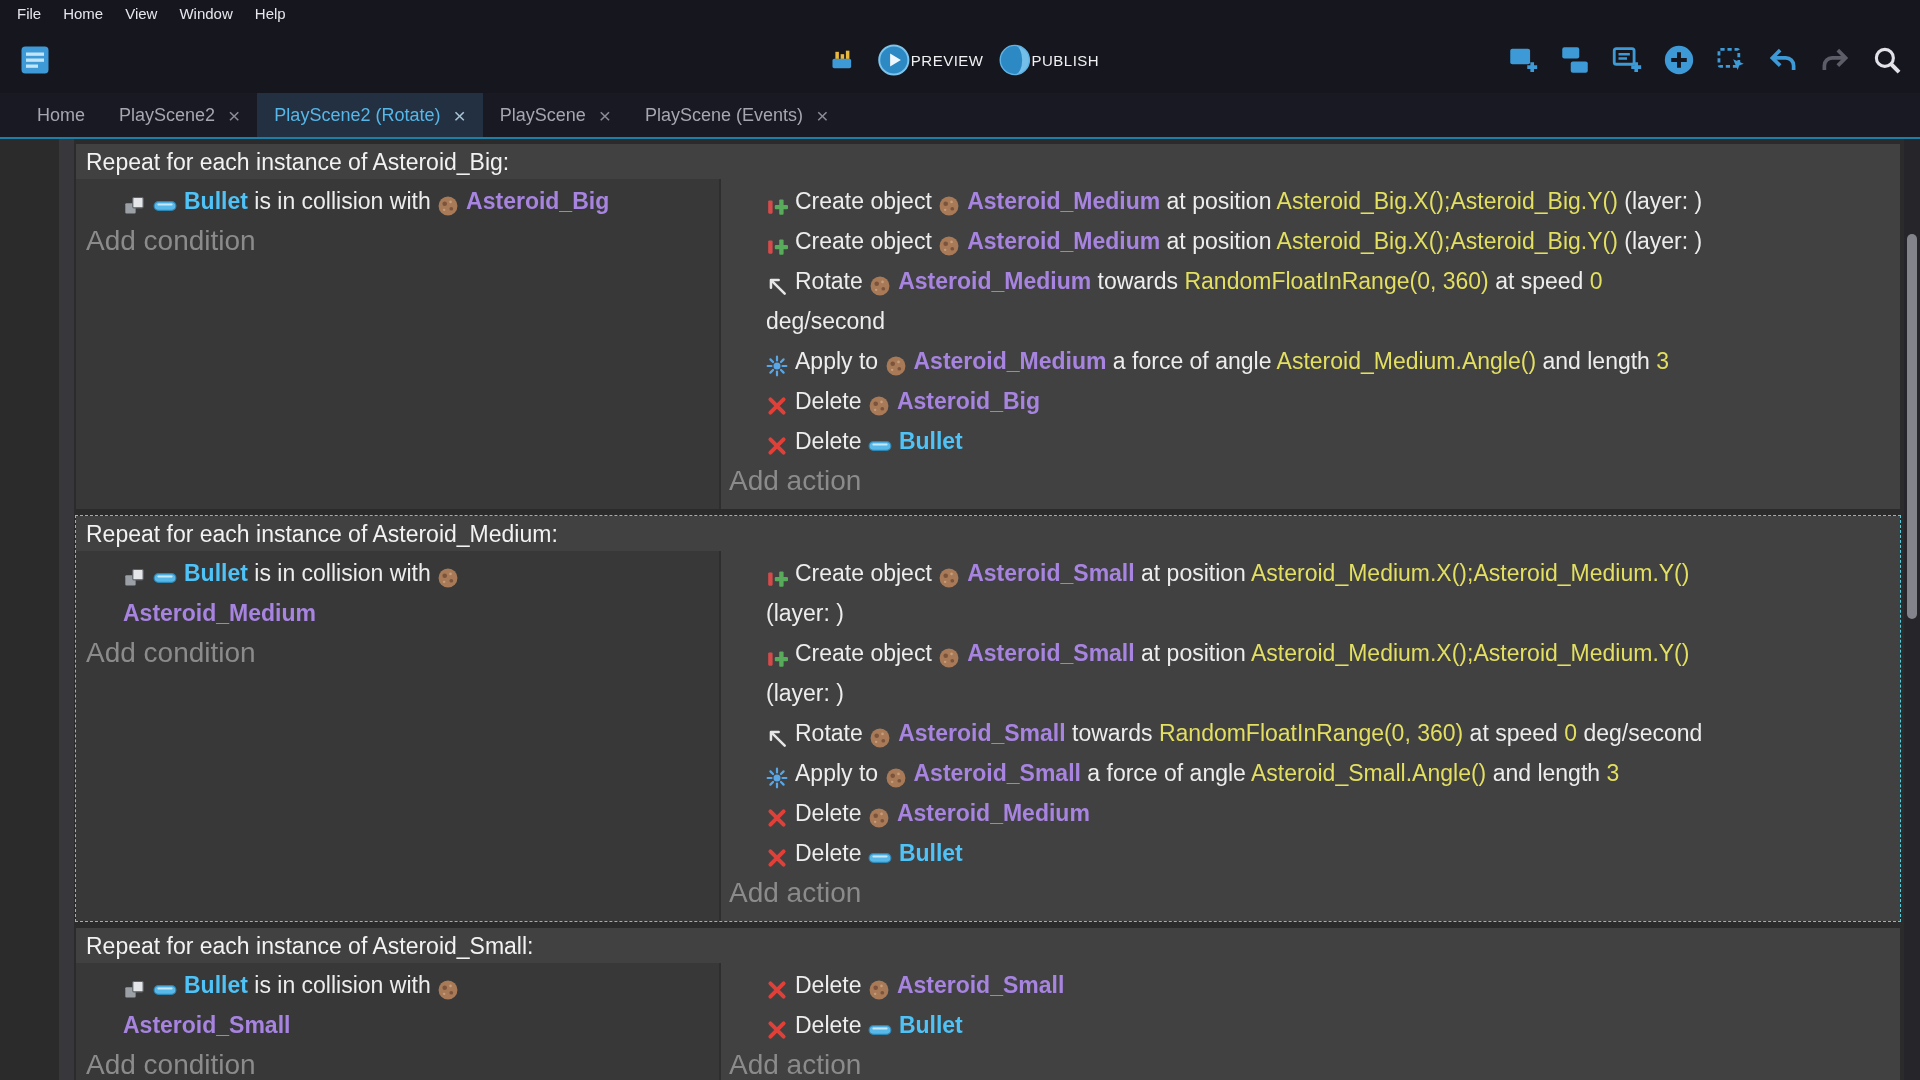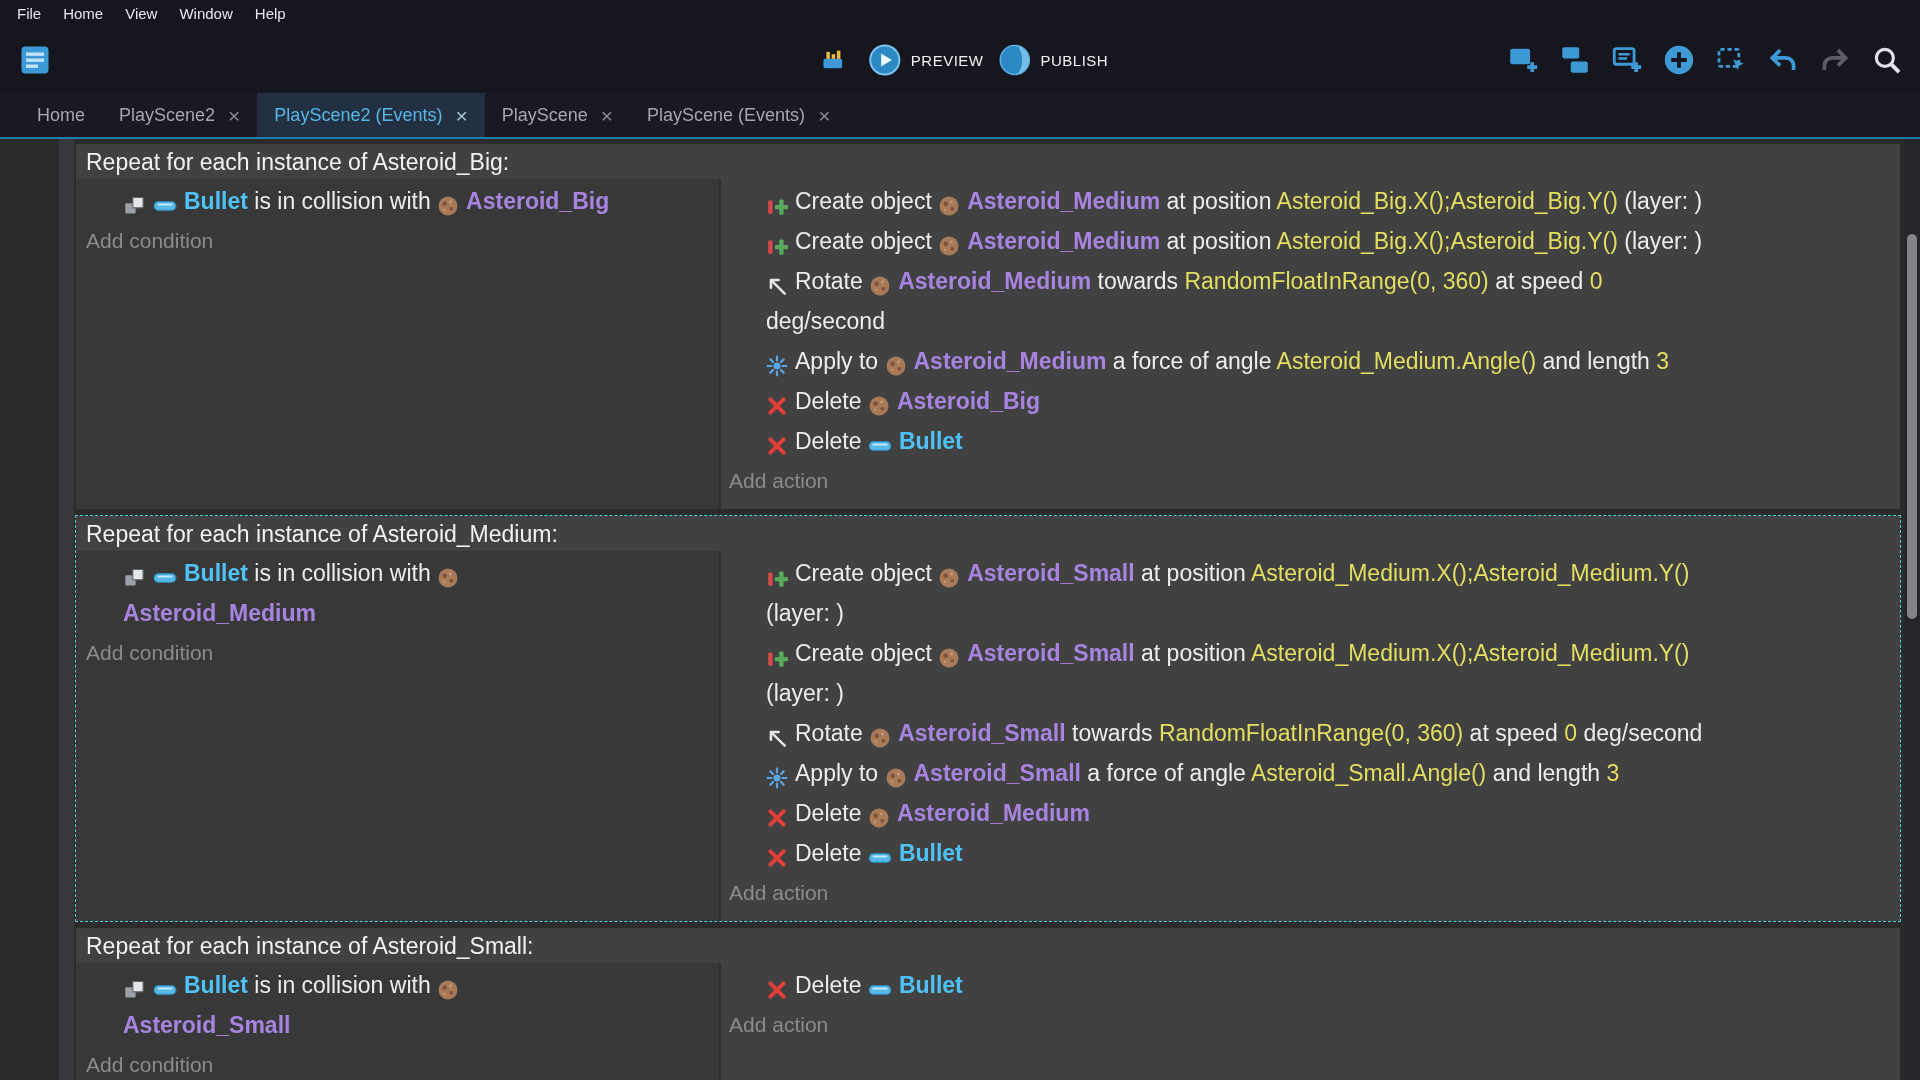"PREVIEW" .tb-btn { gap: 9px -> none }
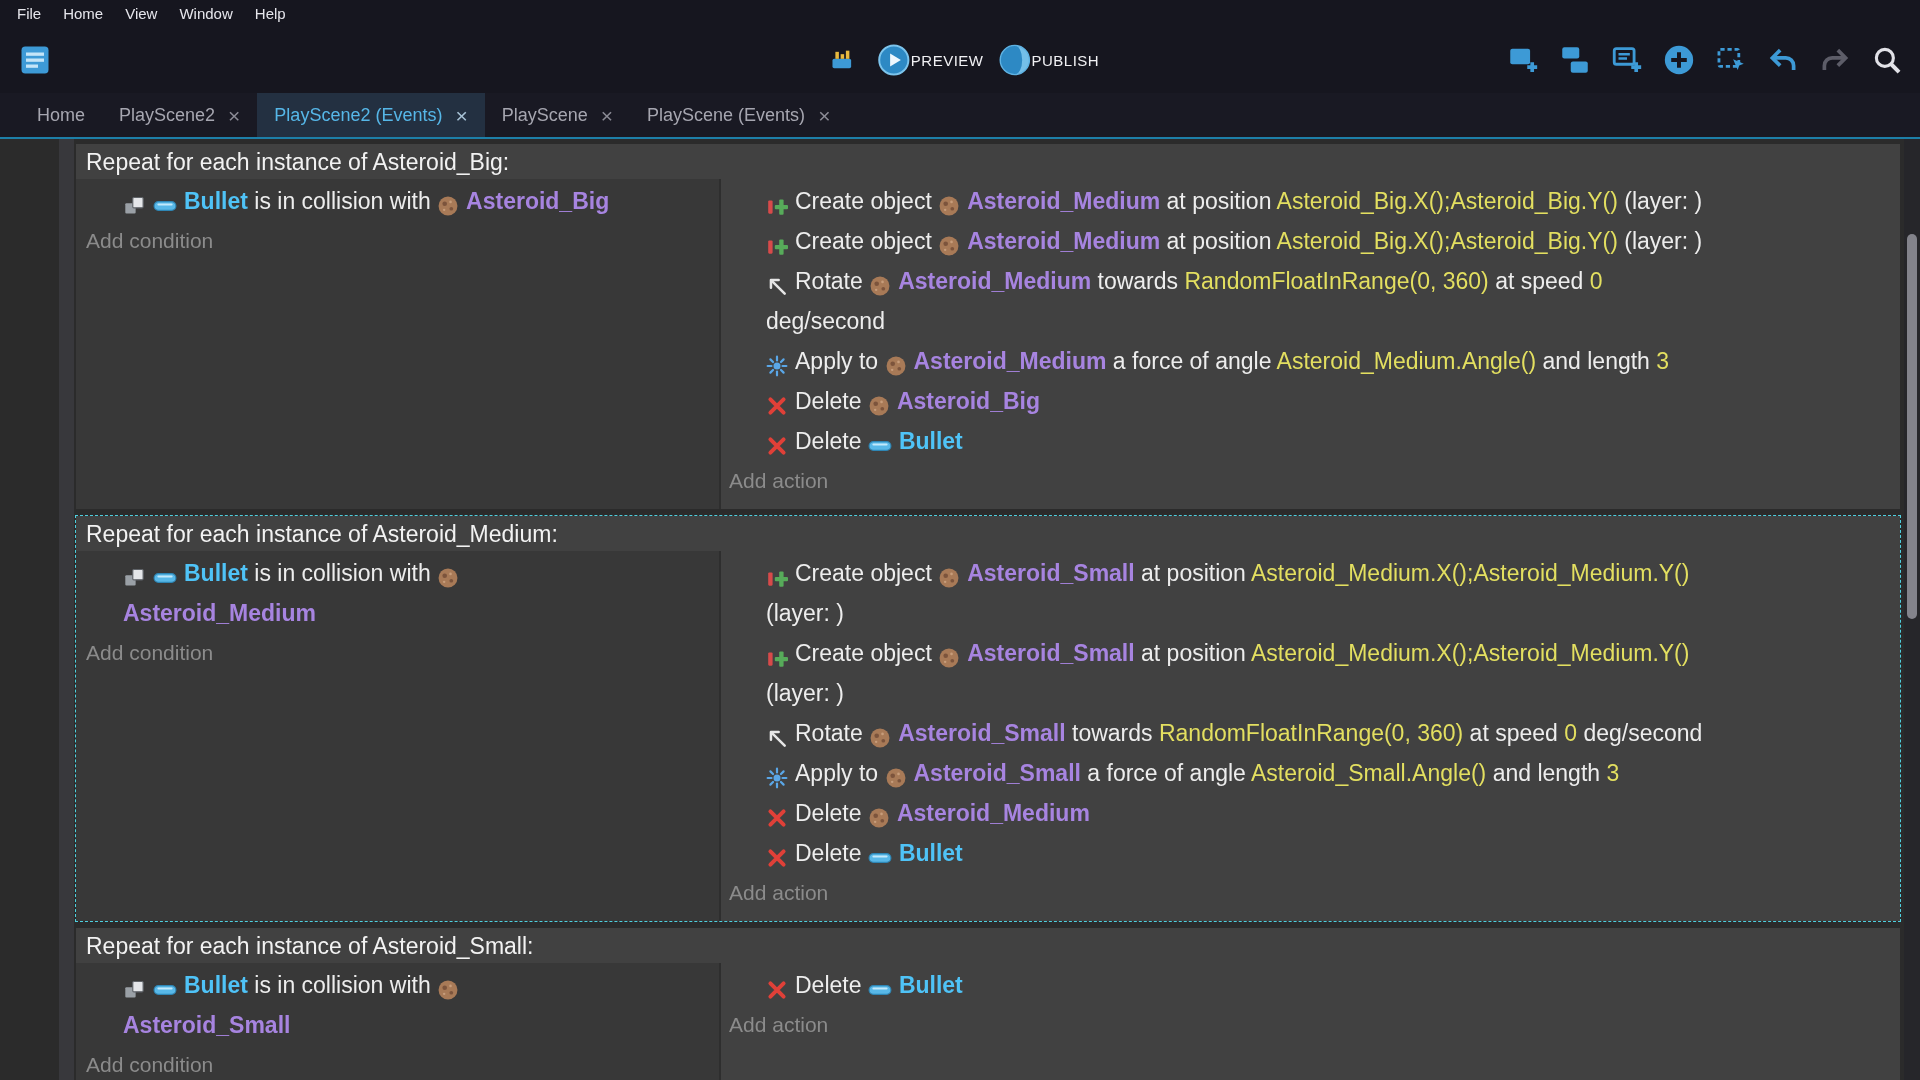"PlayScene2 (Events)" span { text: Events -> Rotate }
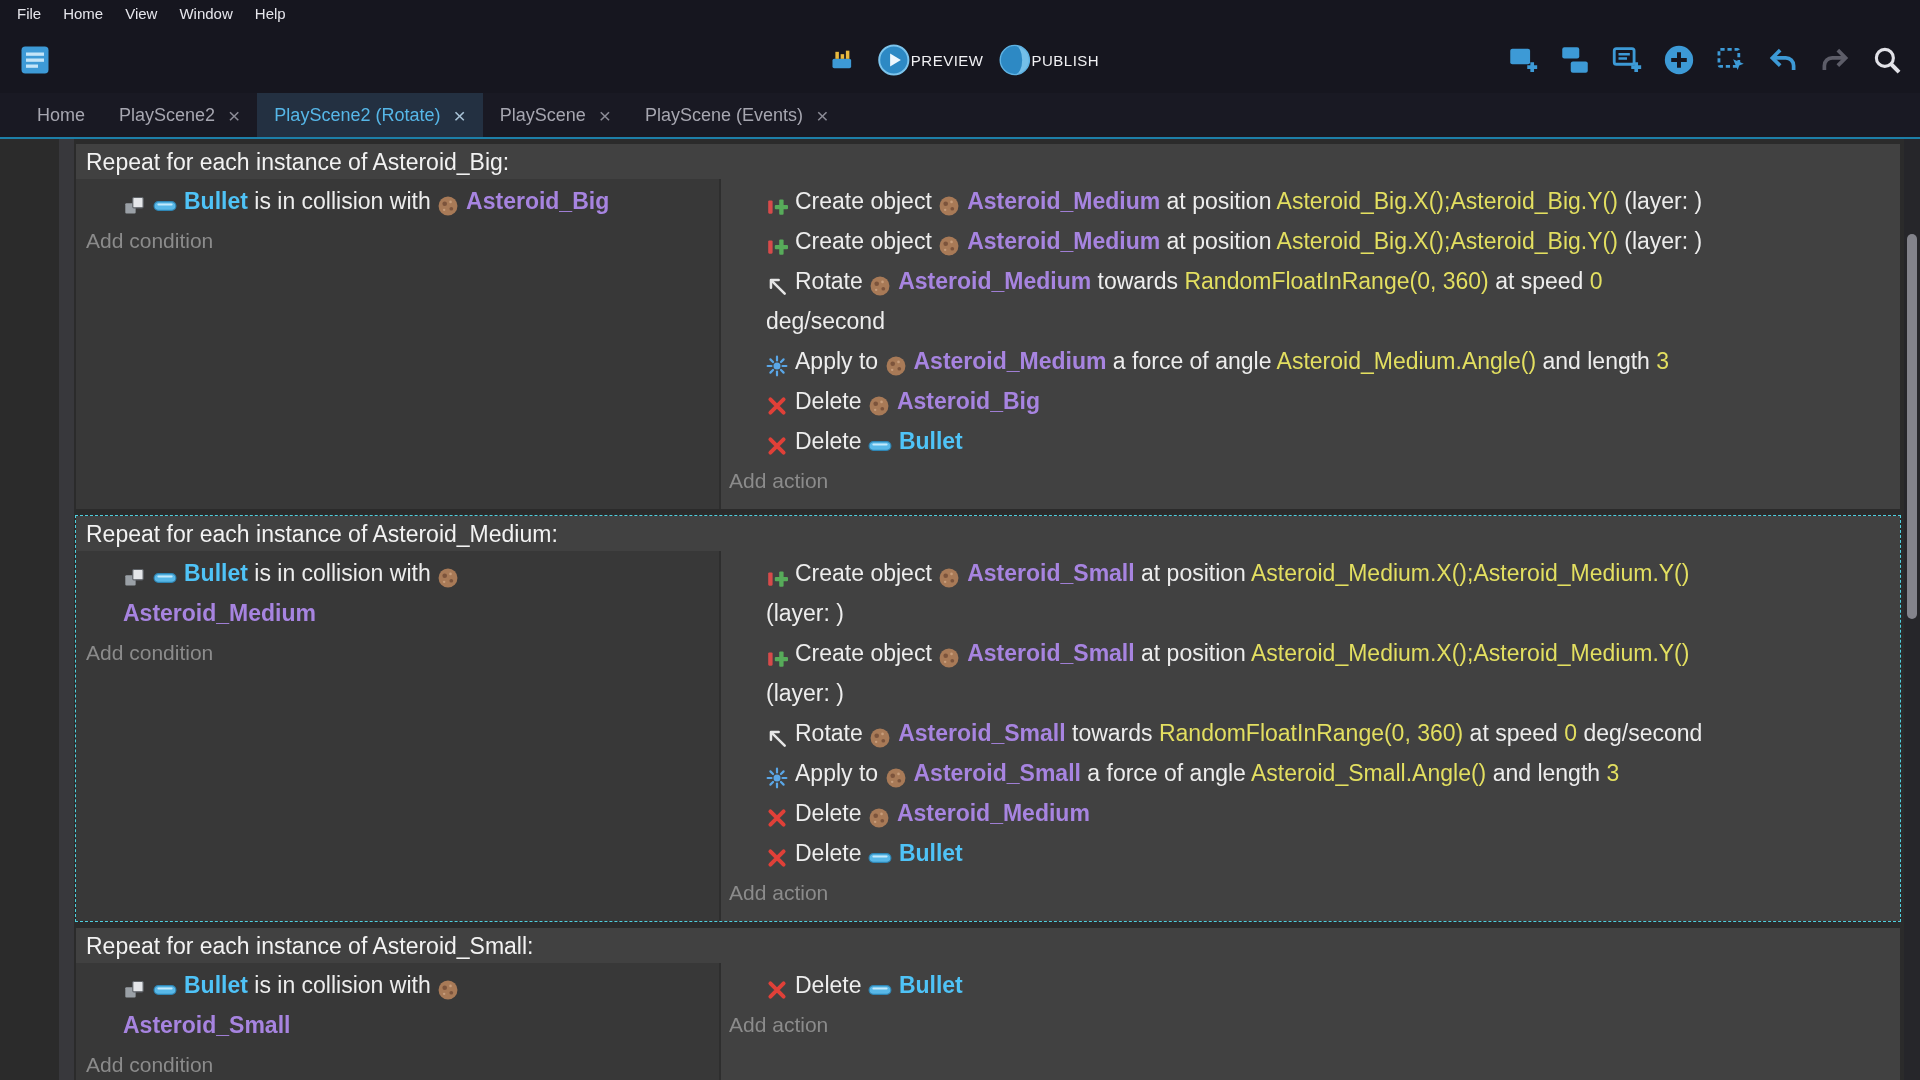"Add condition" .add-link { font-size: 21px -> 28px }
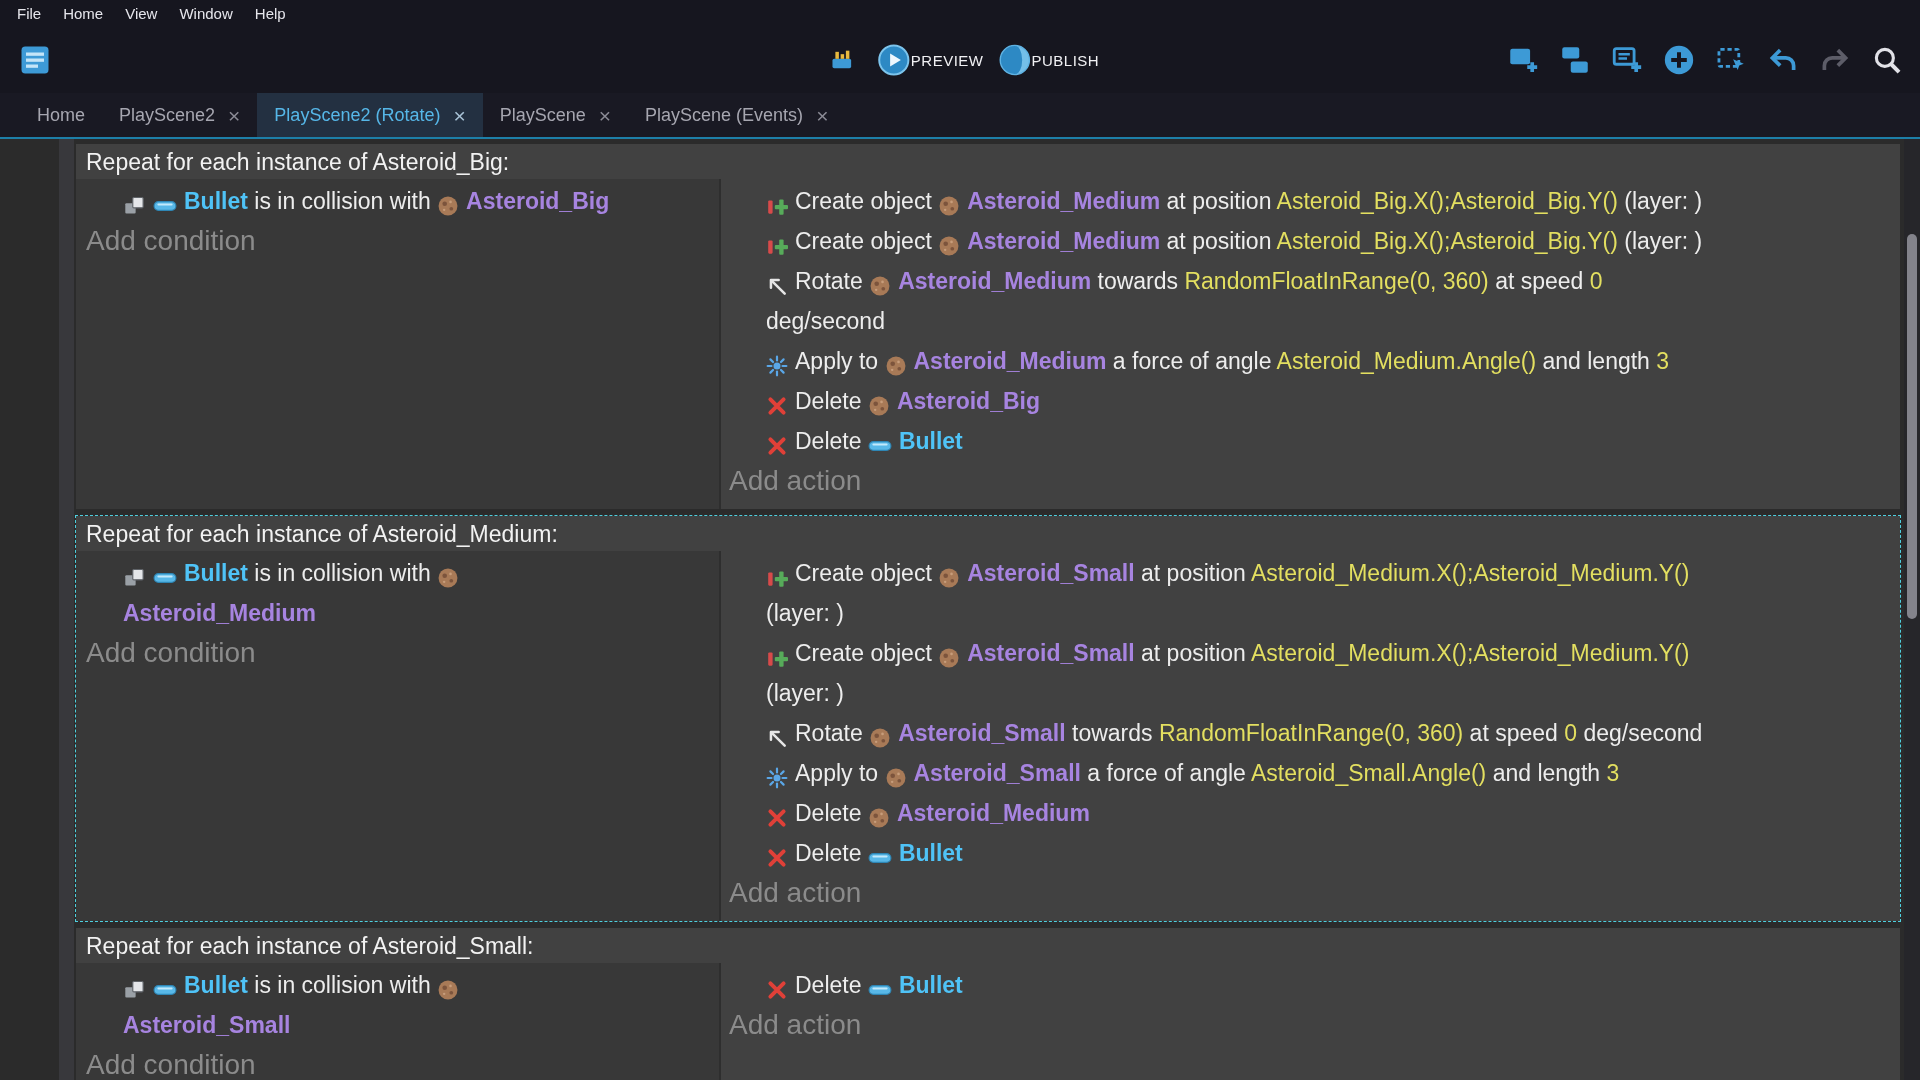"Delete Asteroid_Small" div.row { html: none -> <div> <div><span><svg> <path></path> </svg></span><span>Delete </span><span><svg> <circle></circle> <circle></circle> <circle></circle> <circle></circle> <circle></circle> </svg></span><span>Asteroid_Small</span></div> </div> }
